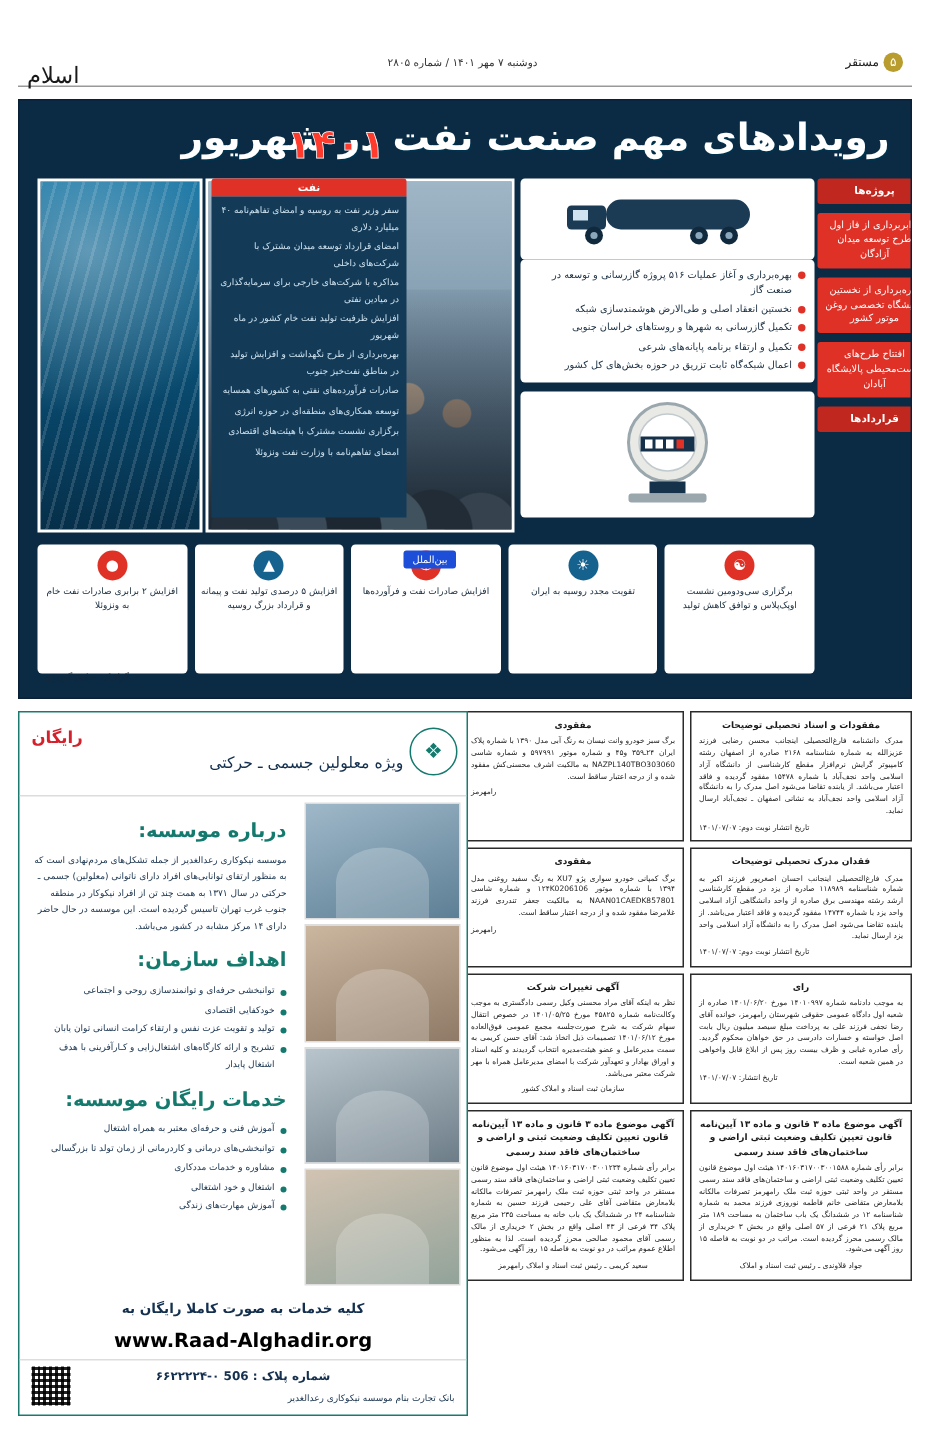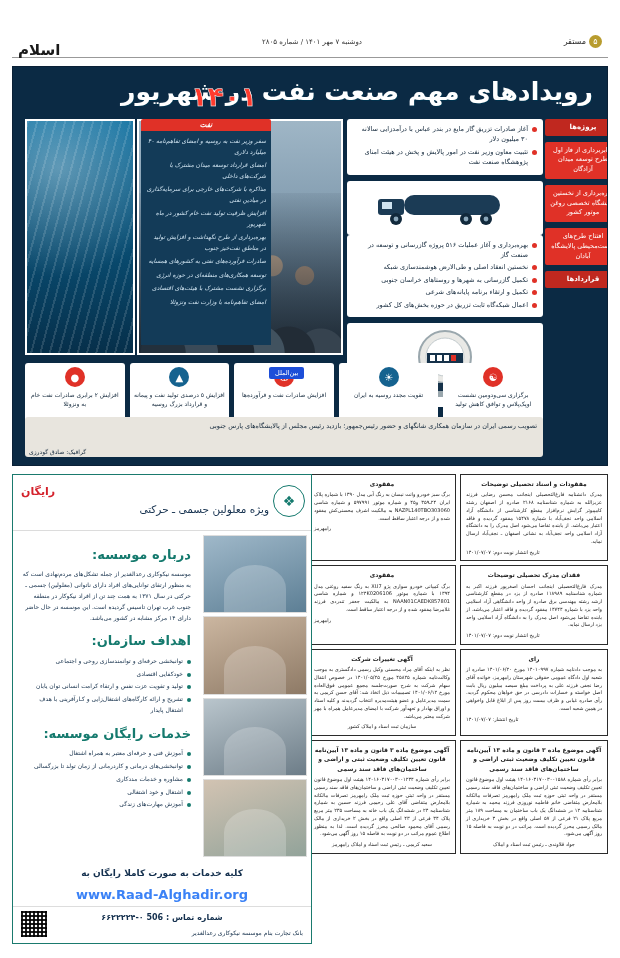"اسلام" .logo-box { font-weight: bold -> normal }
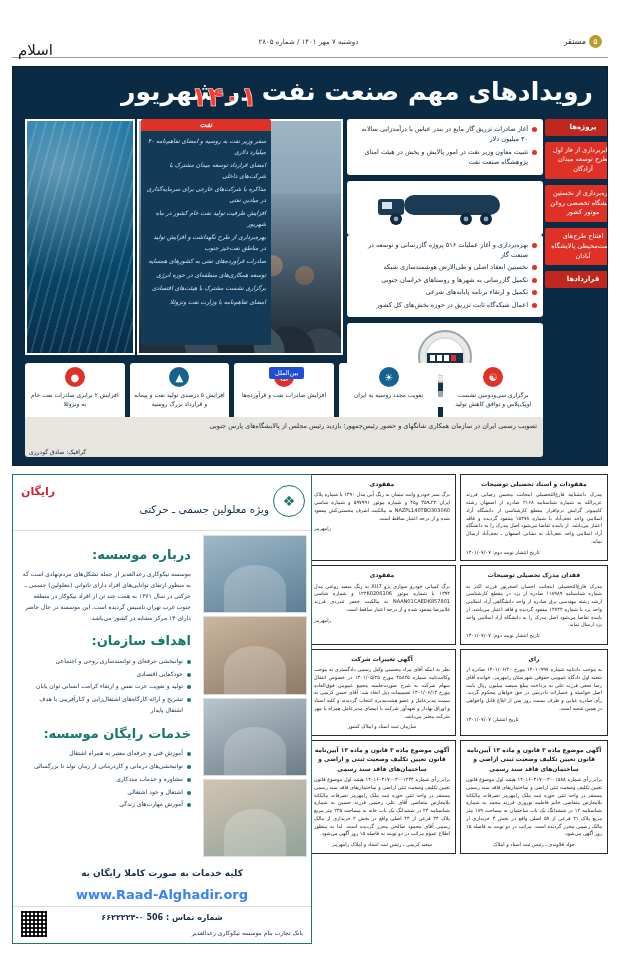"نفت" .intlcol { font-style: italic -> none }
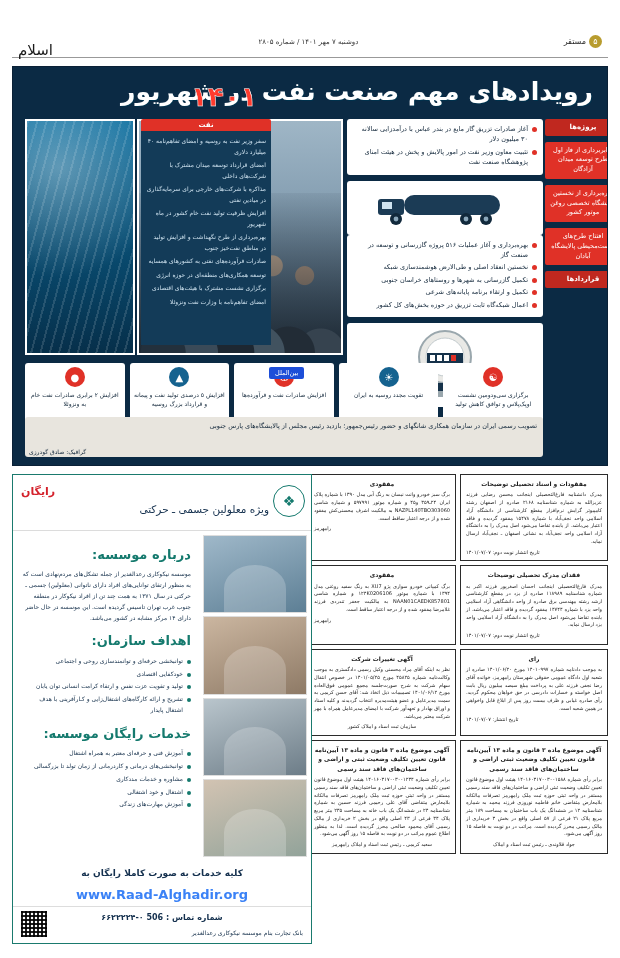"آغاز صادرات تزریق گاز مایع" div.card { html: <div> <div> <span></span> <span>آغاز صادرات تزریق گاز مایع در بندر عباس با درآمدزایی سالانه ۳۰ میلیون دلار</span> </div> <div> <span></span> <span>تثبیت معاون وزیر نفت در امور پالایش و پخش در هیئت امنای پژوهشگاه صنعت نفت</span> </div> </div> -> none }
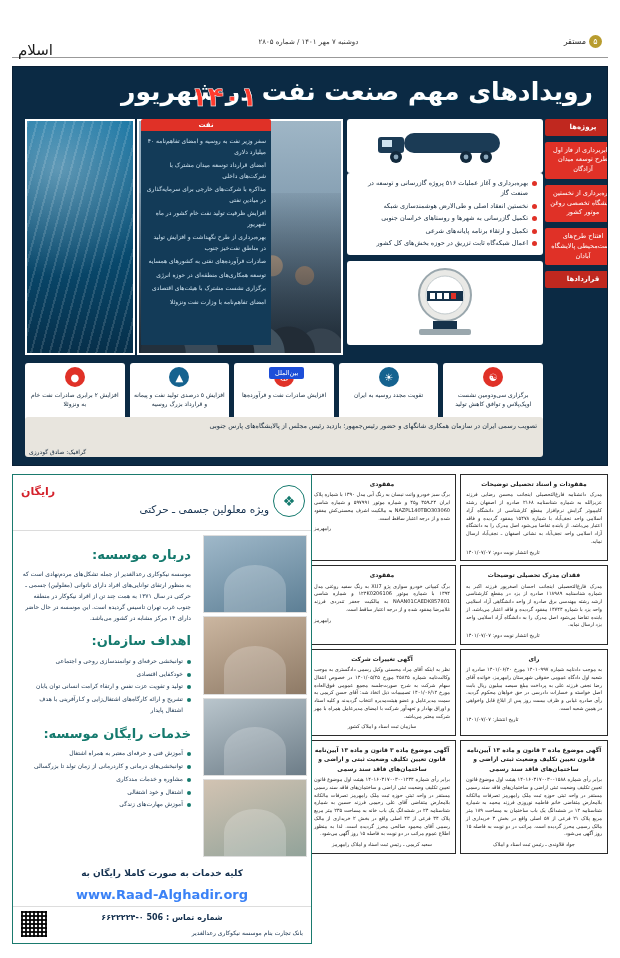"تصویب رسمی ایران در سازمان" div.domestic-note { html: <div> <span>تصویب رسمی ایران در سازمان همکاری شانگهای و حضور رئیس‌جمهور؛ بازدید رئیس مجلس از پالایشگاه‌های پارس جنوبی</span> </div> -> none }
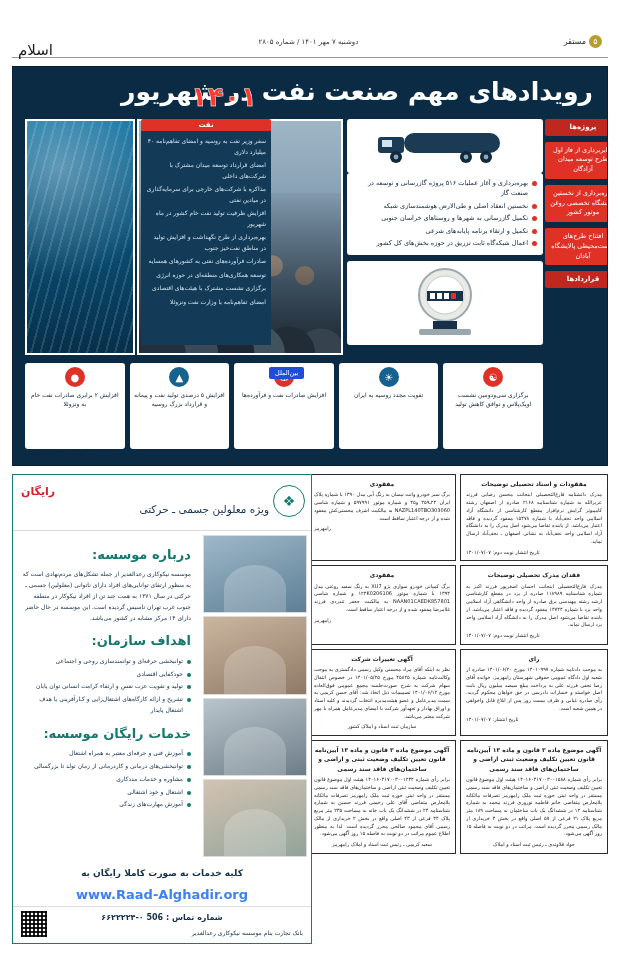"www.Raad-Alghadir.org" .ch-url { color: #3b82f6 -> #000000 }
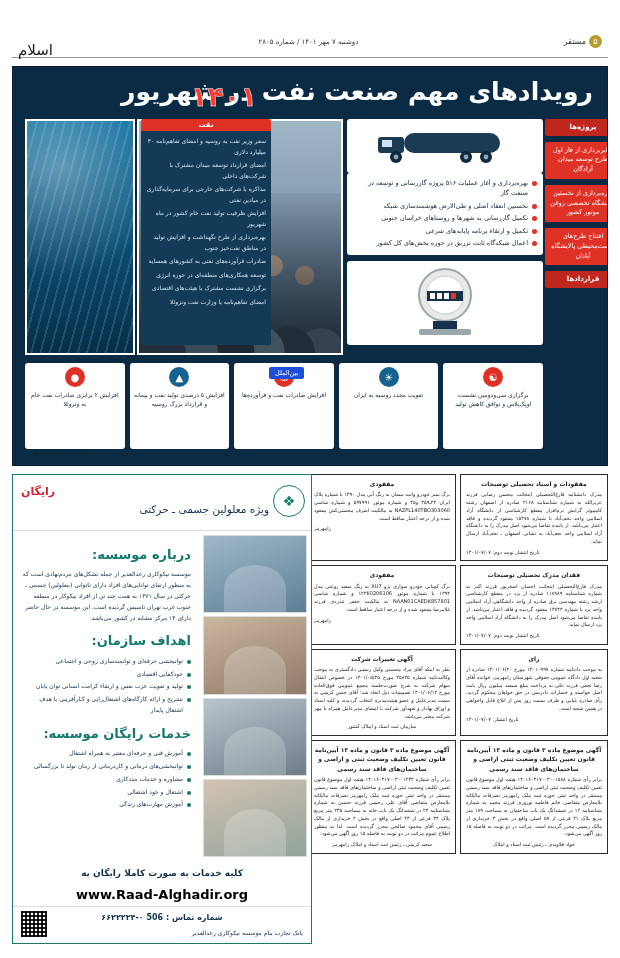"شماره تماس :" span { text: تماس -> پلاک }
